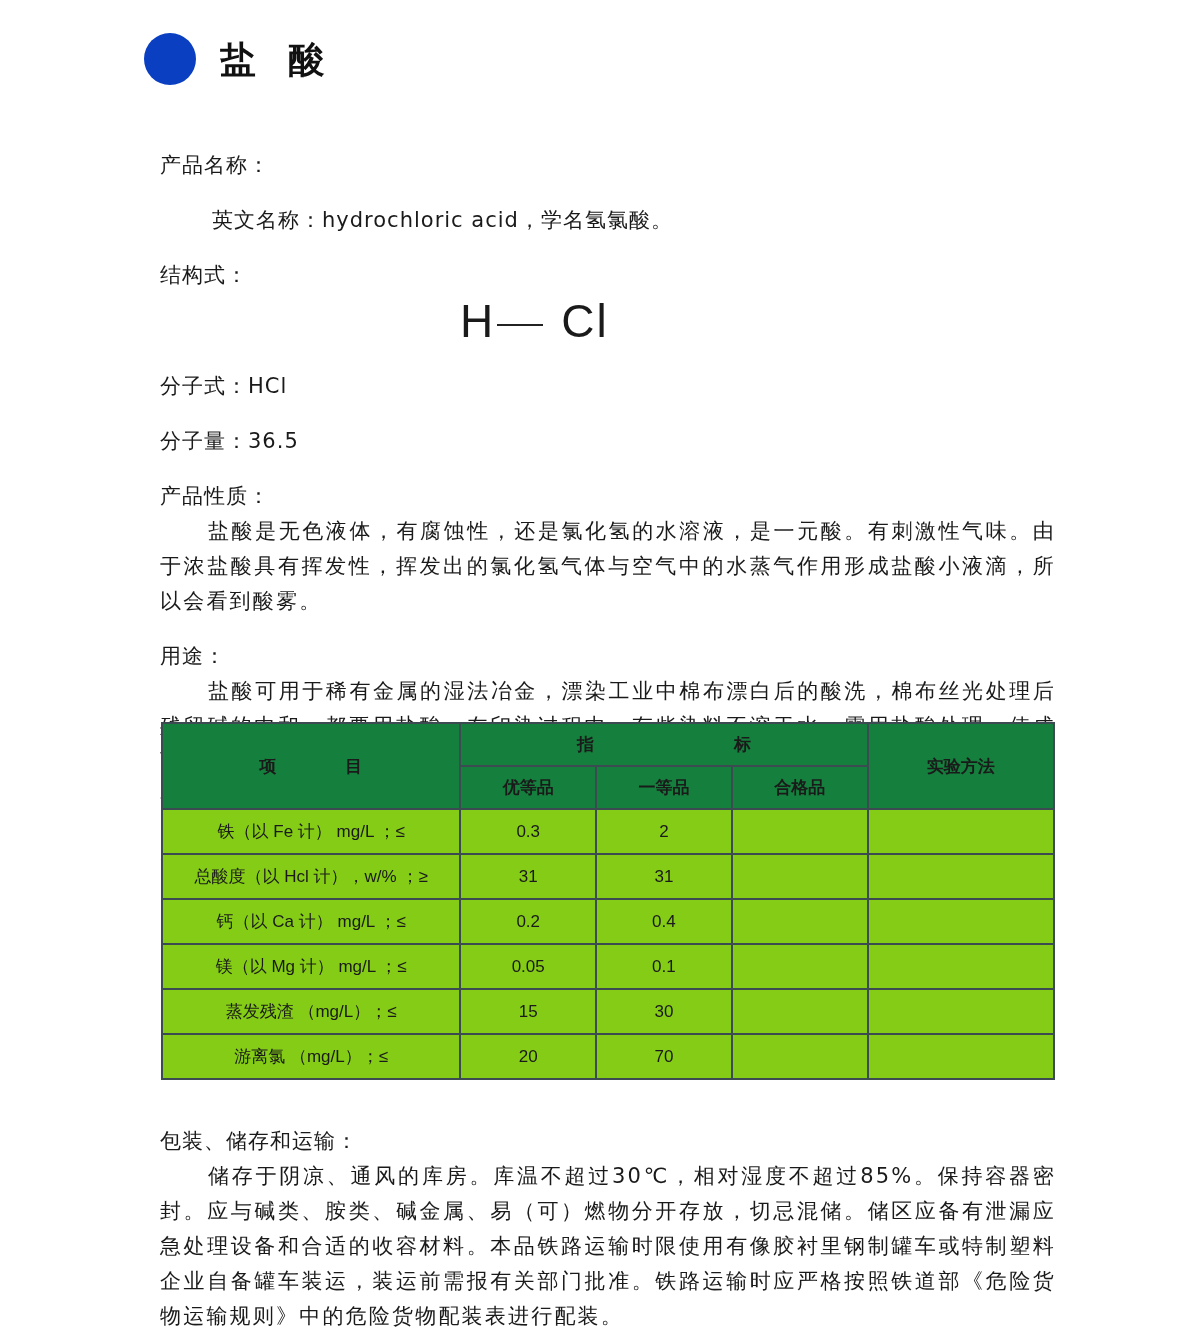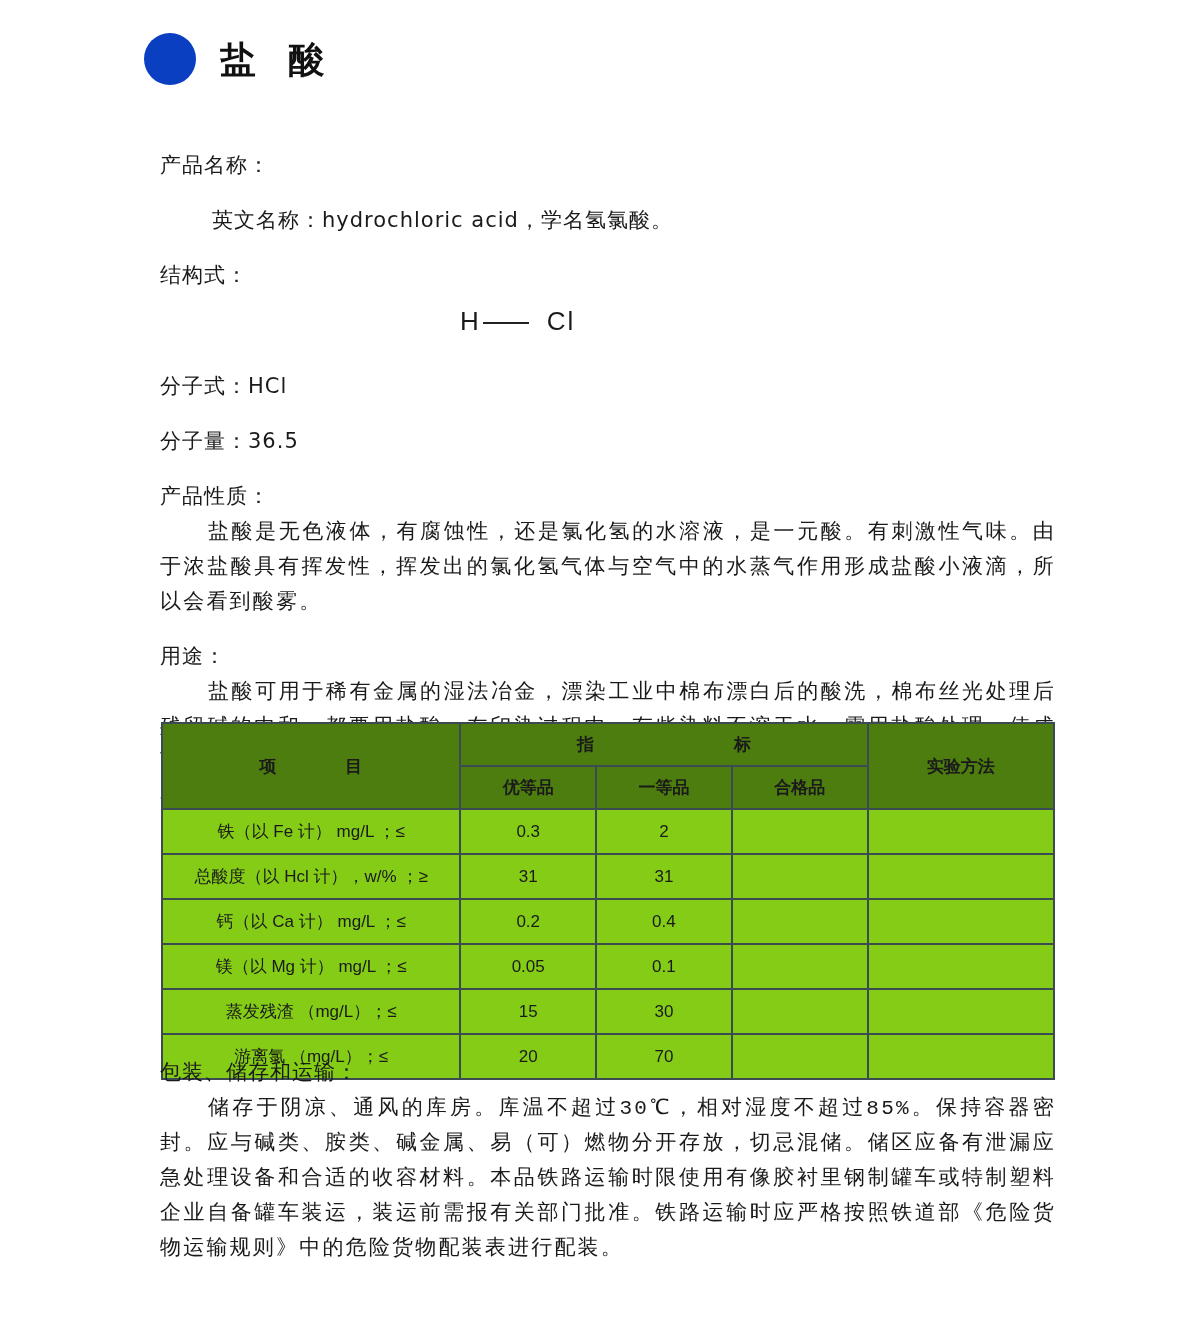"H Cl" .formula { font-size: 26px -> 46px }
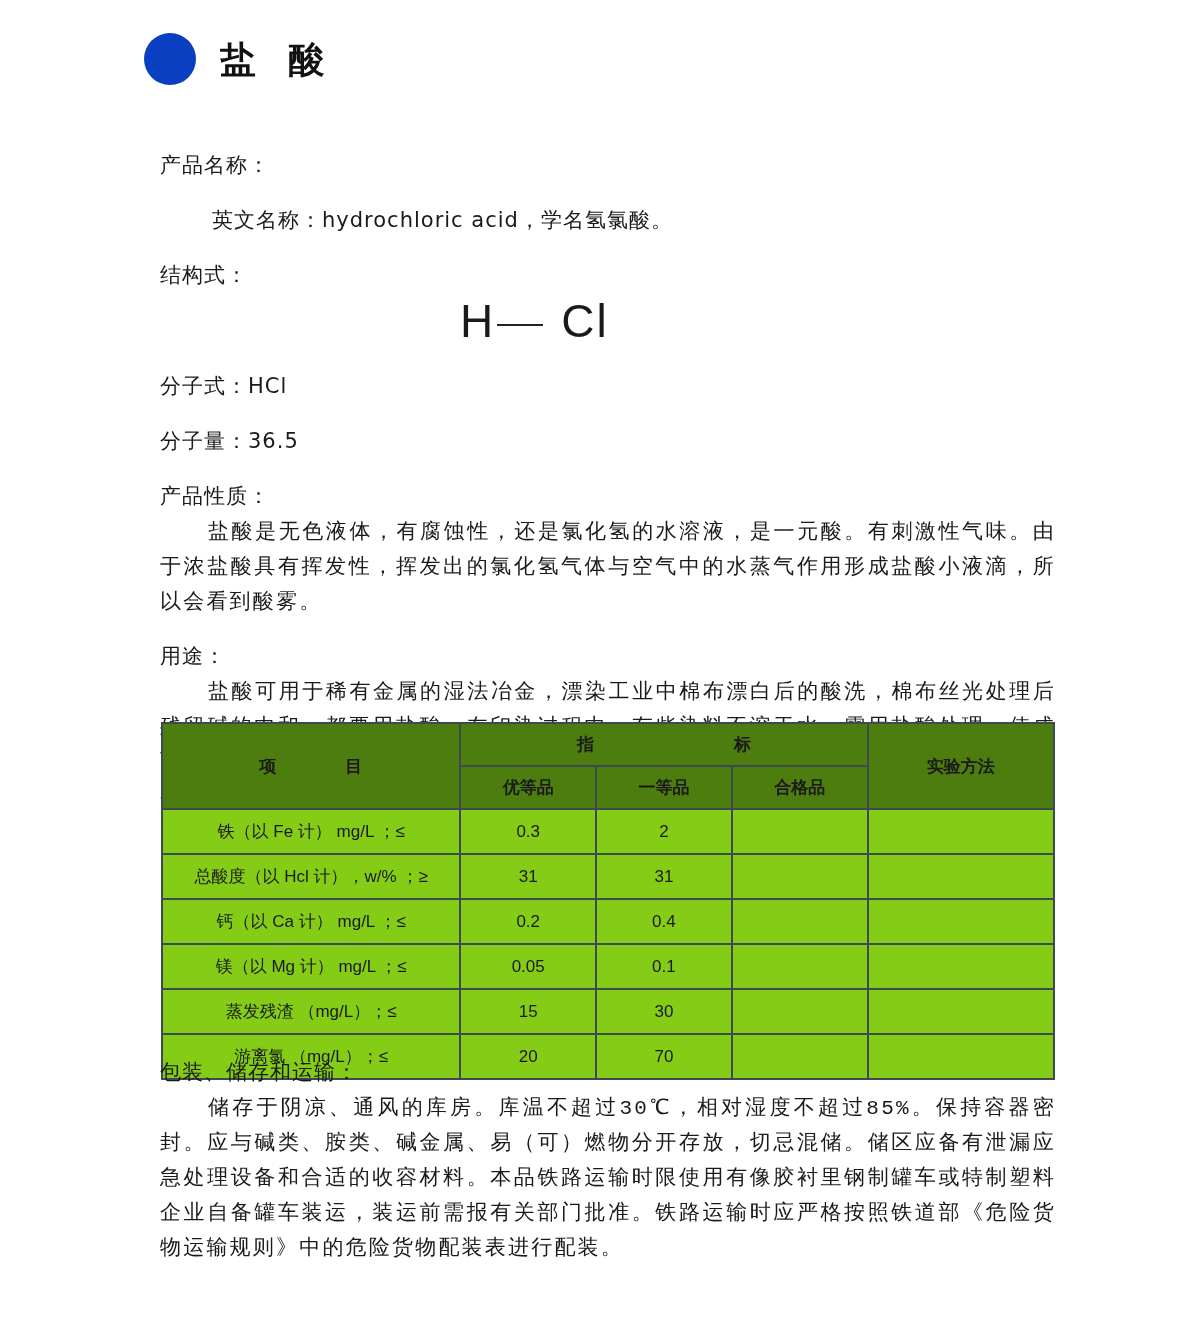"指 标" table.spec th { background: #4d7c0f -> #15803d }
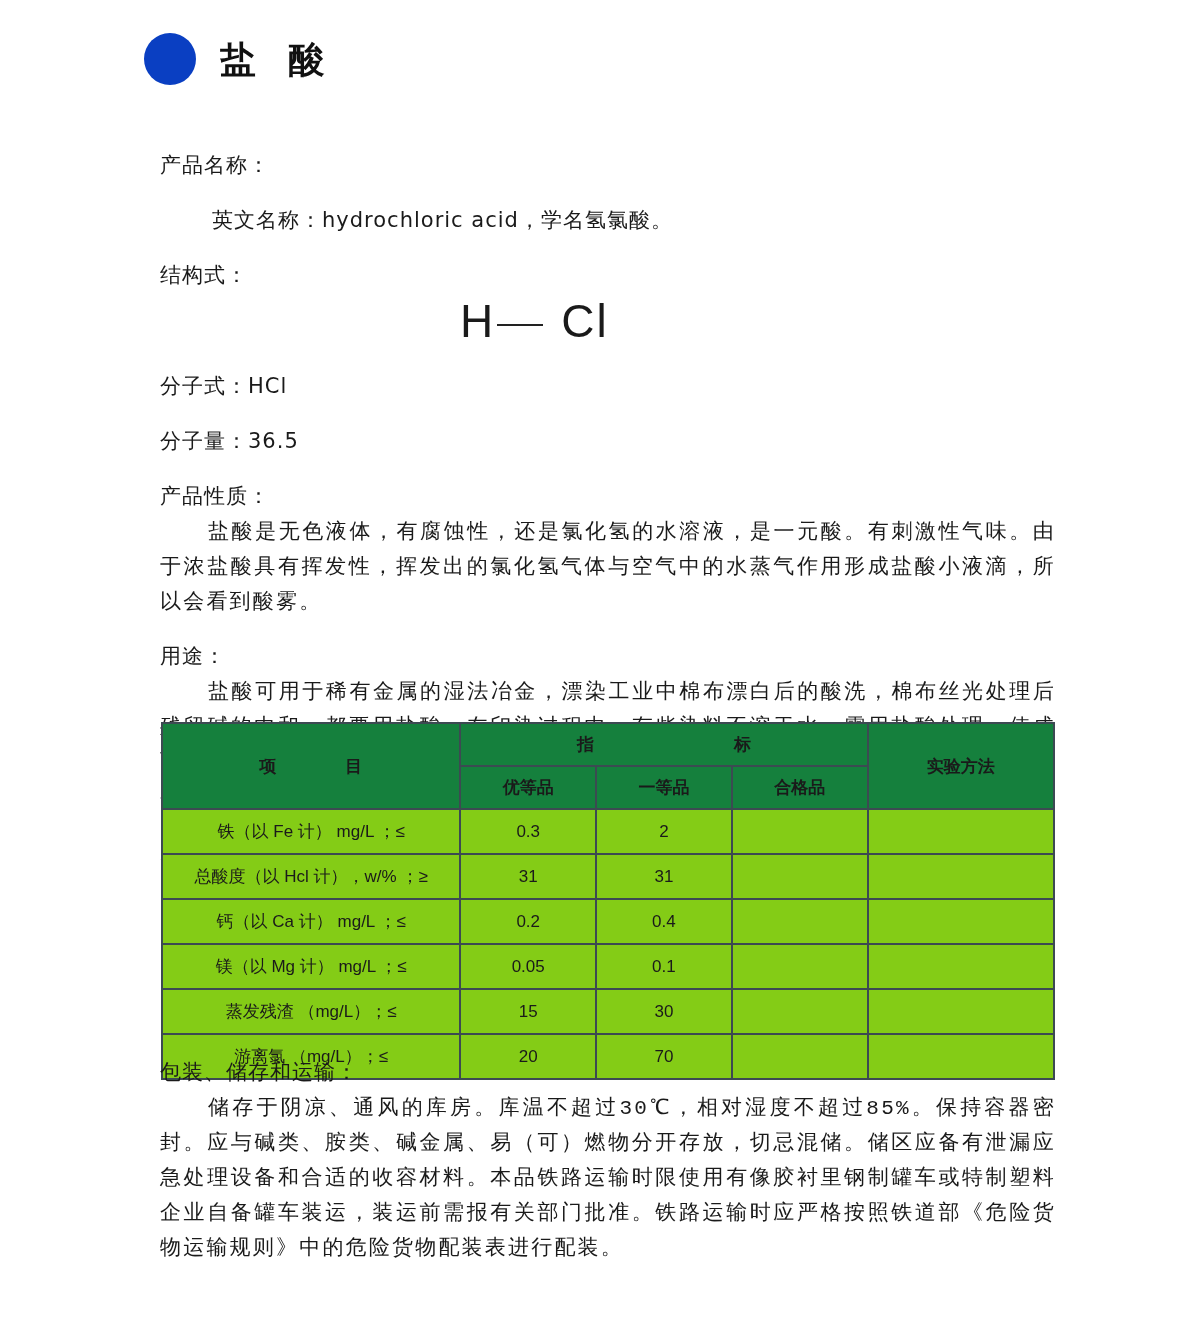"包装、储存和运输：" .content2 { font-family: Liberation Mono, monospace -> none; top: 1036px -> 1104px }
